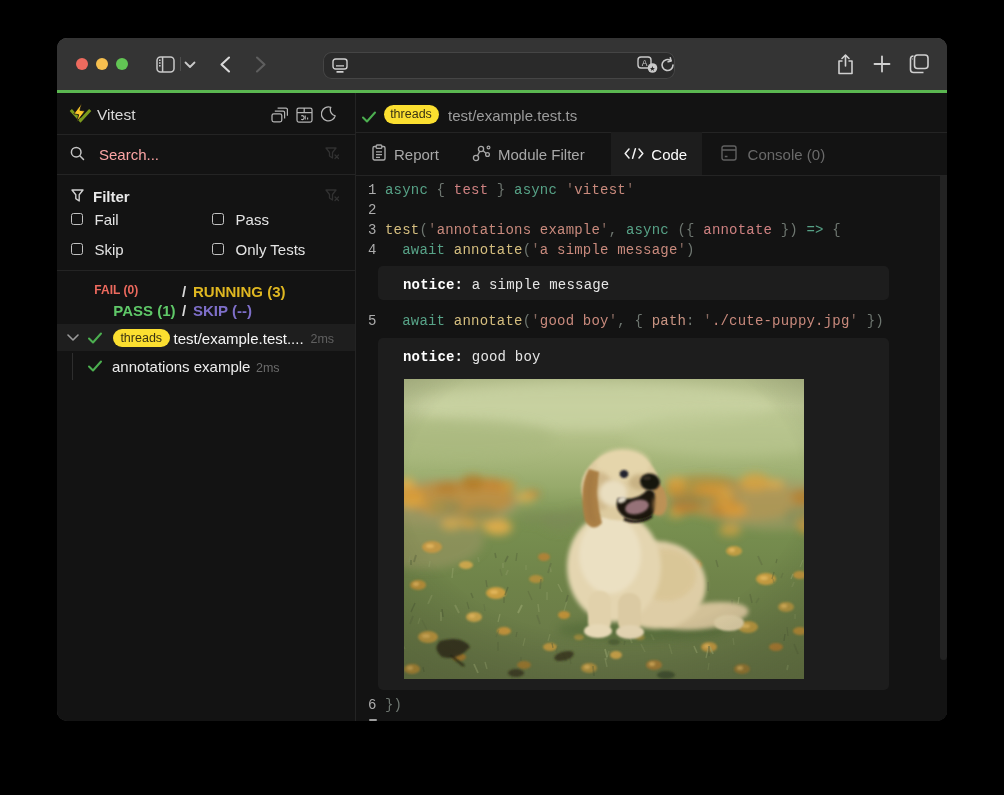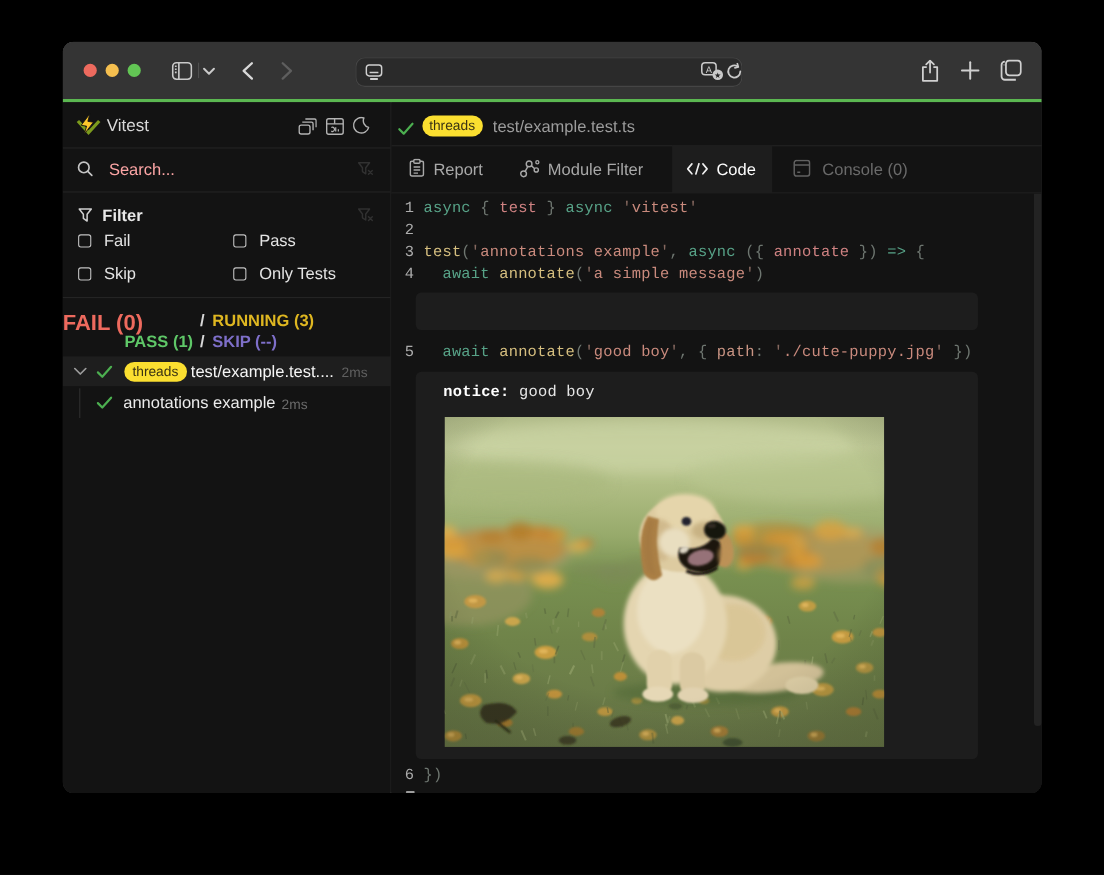"FAIL (0)" div.abs { font-size: 20px -> 12px; text-align: left -> center }
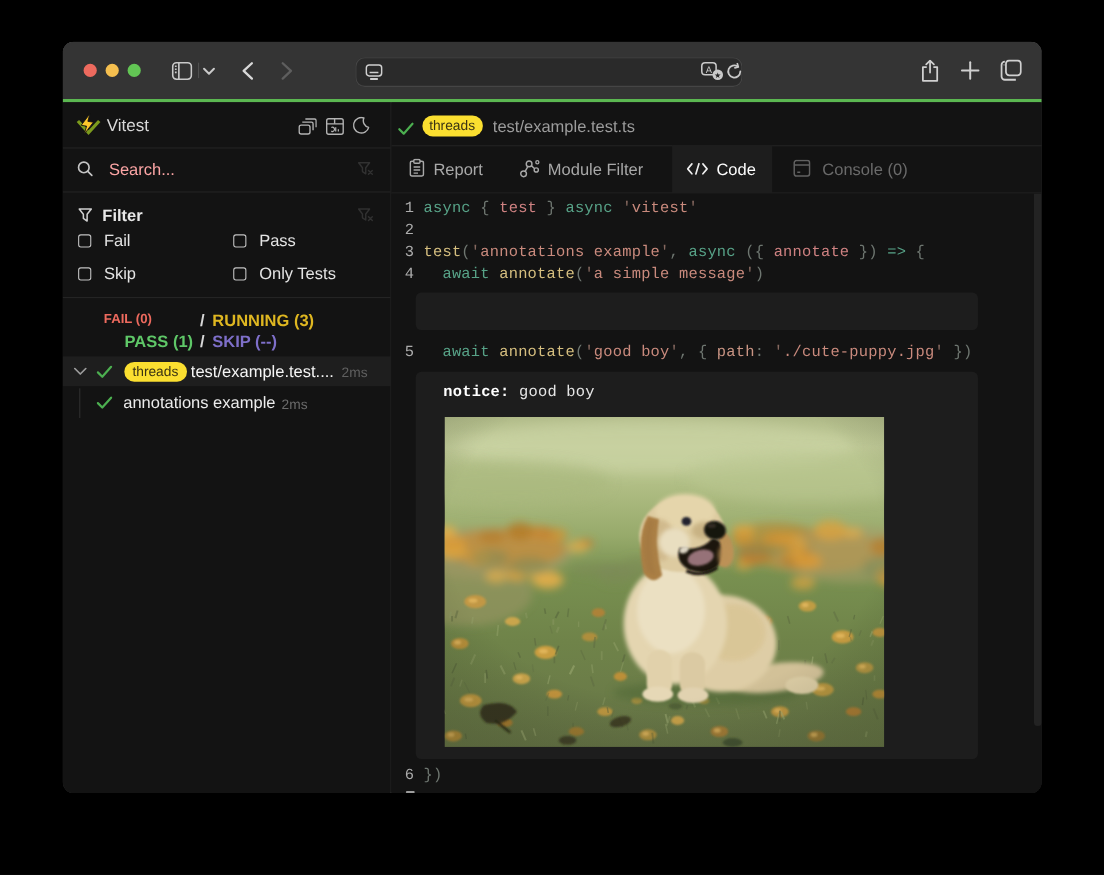"notice: a simple message" div.mono { html: none -> <div><span>notice:</span><span> a simple message</span></div> }
